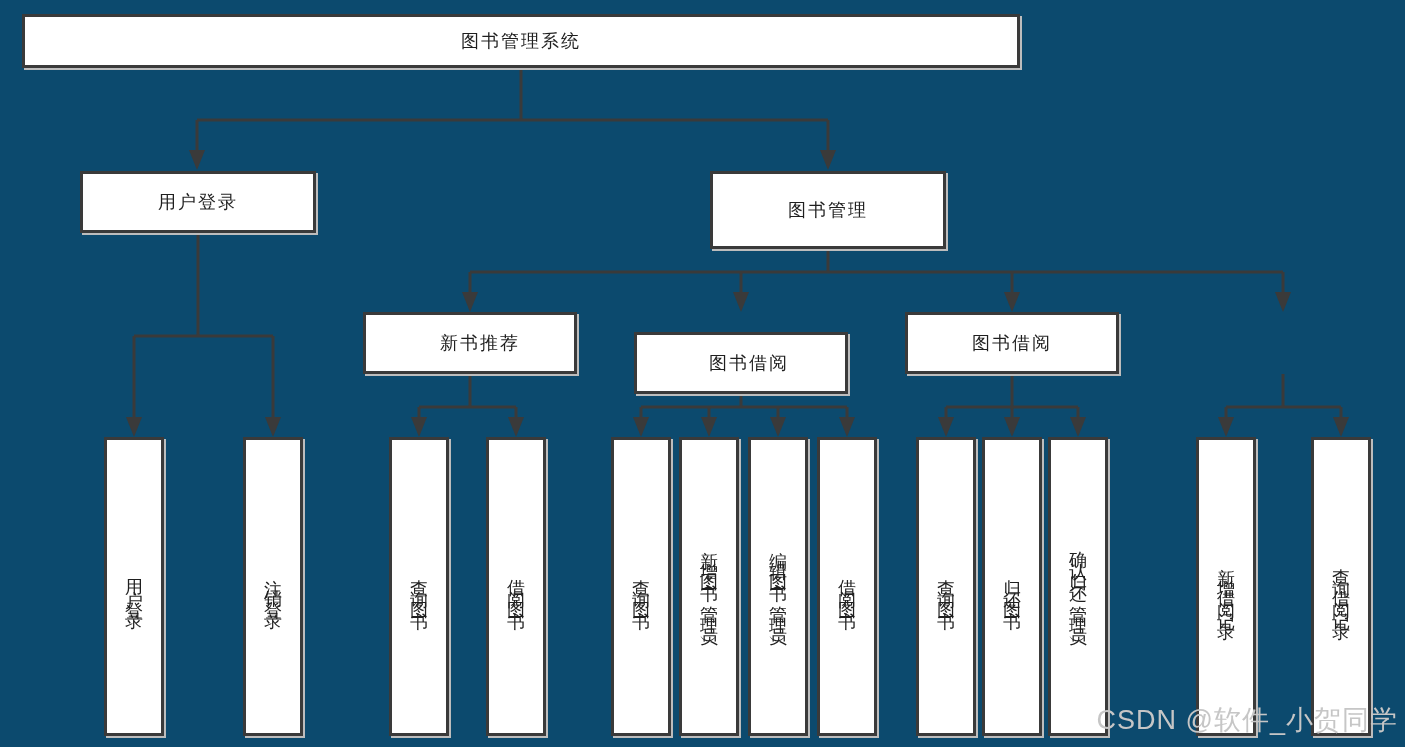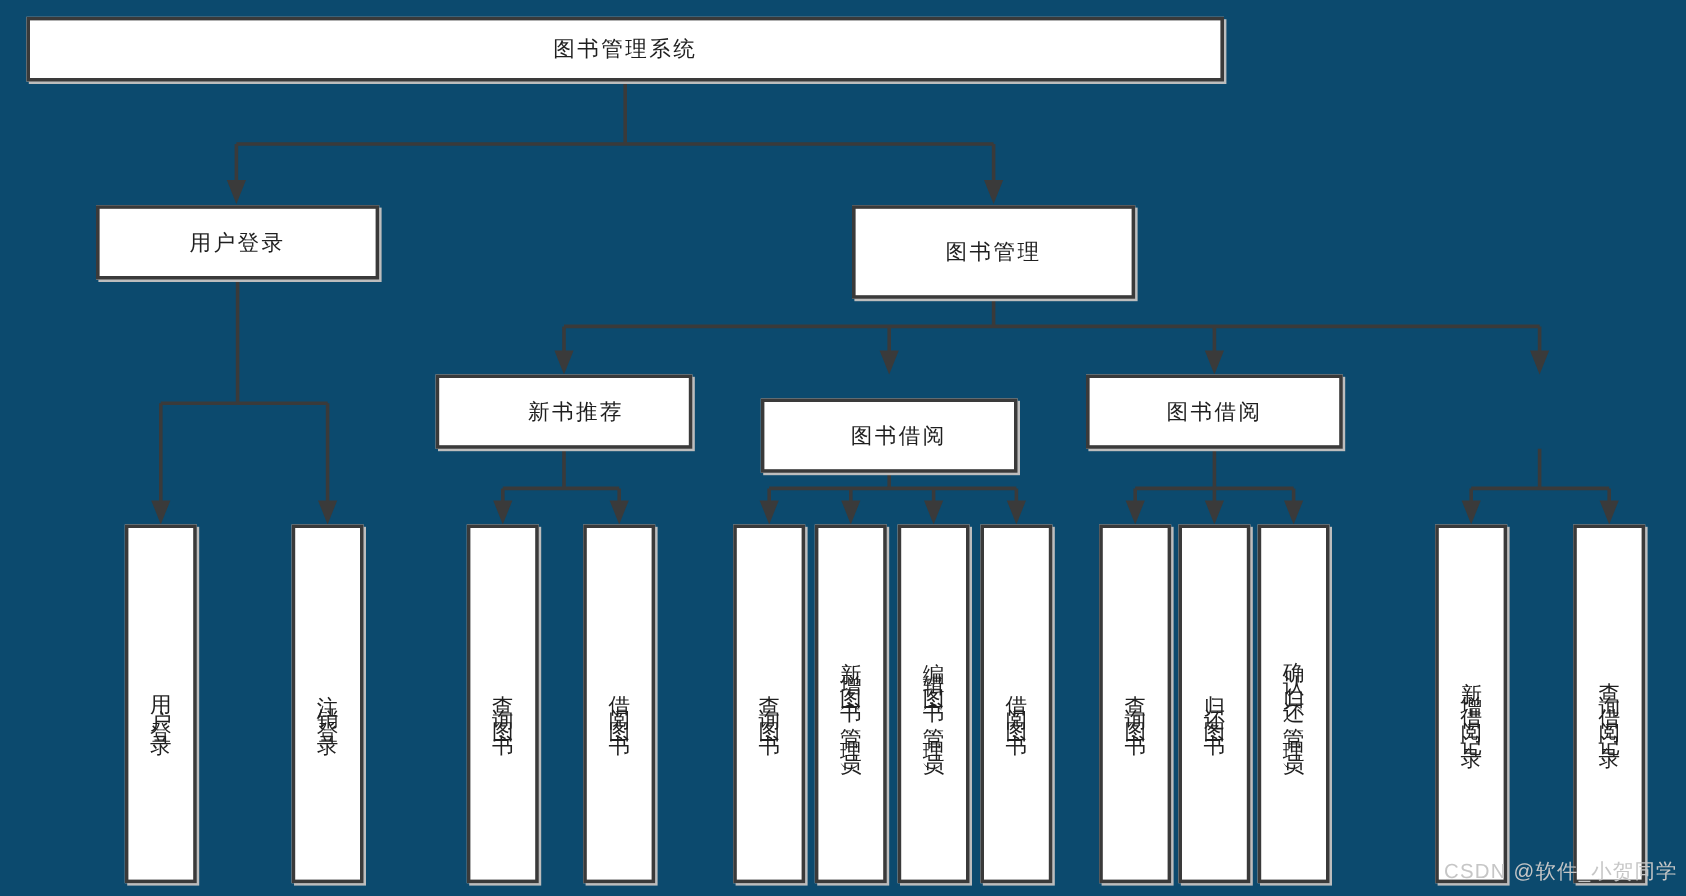"CSDN @软件_小贺同学" .watermark { font-size: 17px -> 27px }
